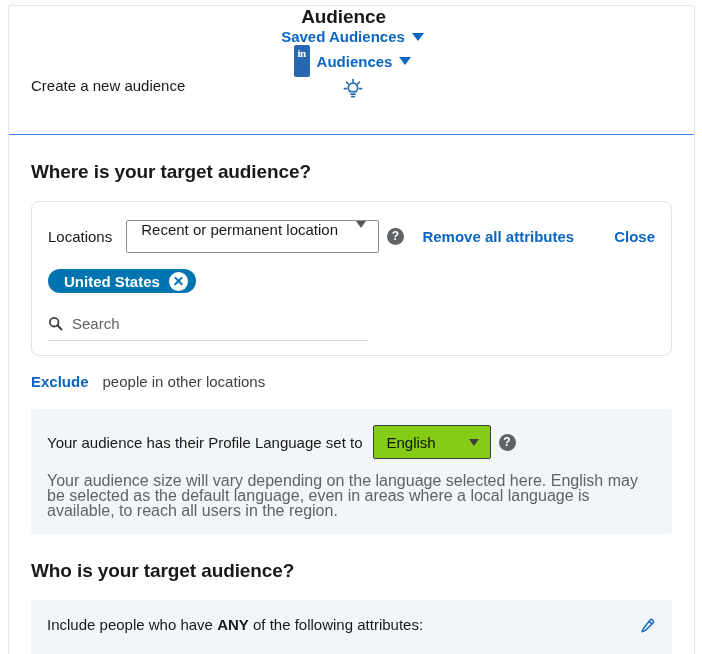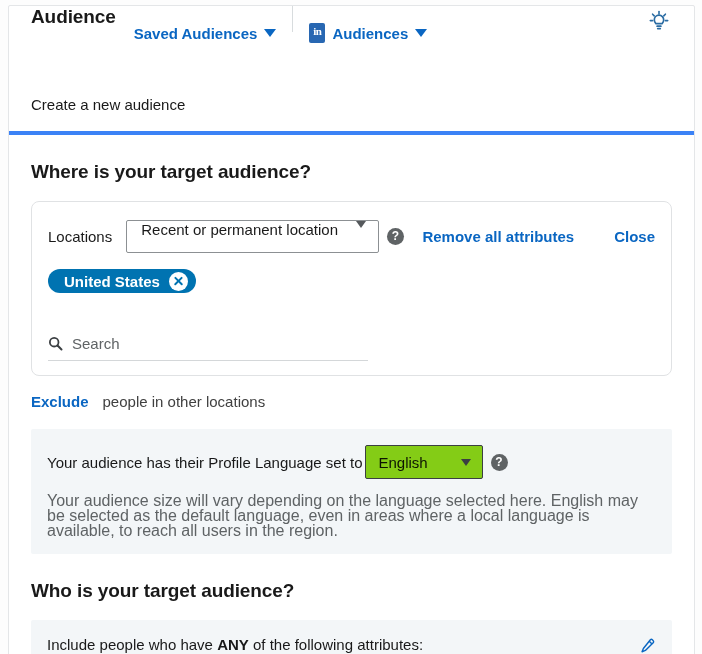"Audience" .card-header { align-items: none -> center; flex-direction: none -> column }
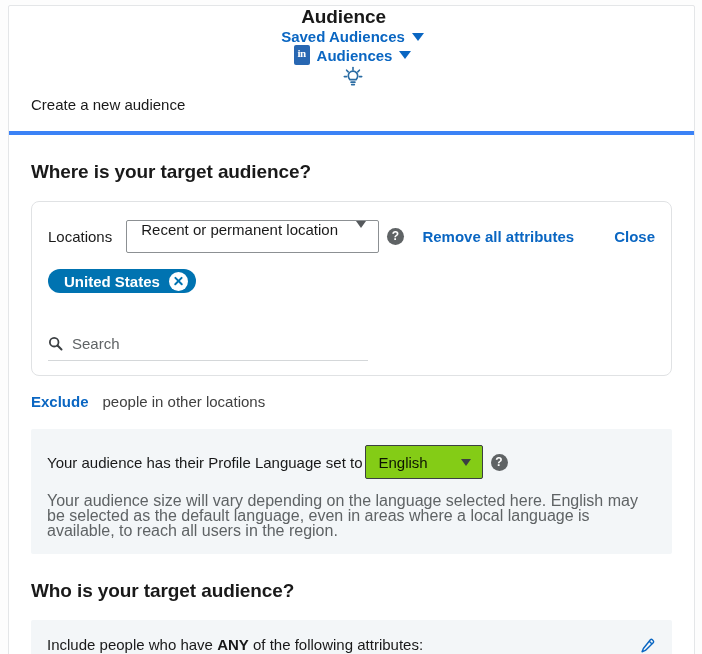"in" .li-logo { height: 20px -> 32px }
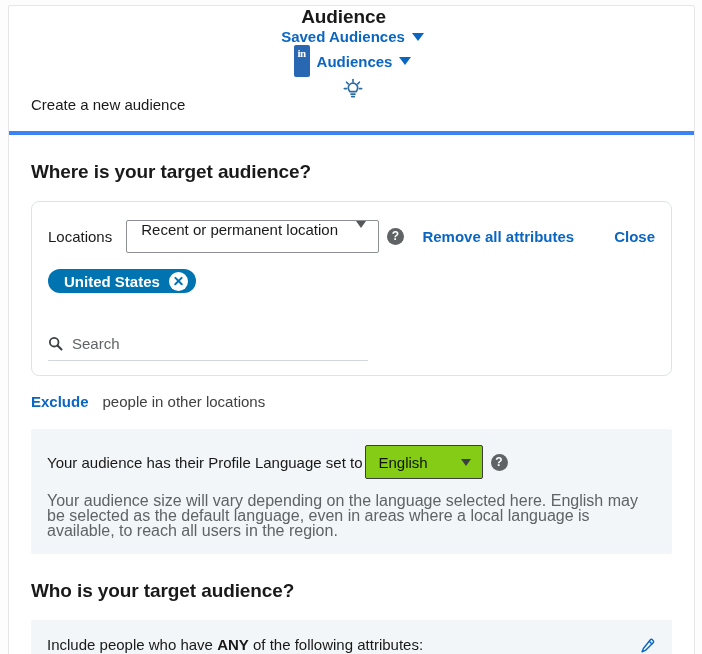"Create a new audience" .card-subheader { align-items: center -> flex-start; border-bottom: 4px solid #3b82f6 -> 1px solid #3b82f6 }
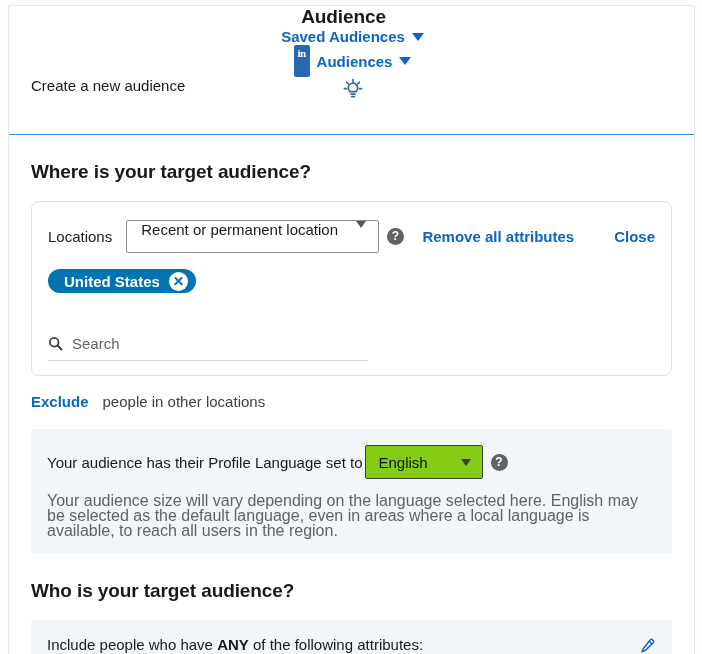"Search" .search-wrap { margin-top: 42px -> 22px }
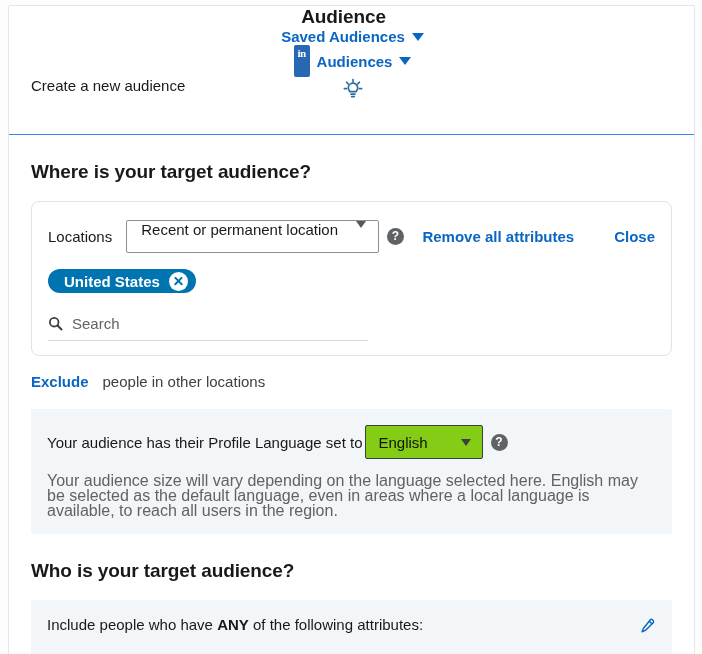"Your audience has their Profile" .lang-text { margin-right: 2px -> 10px }
